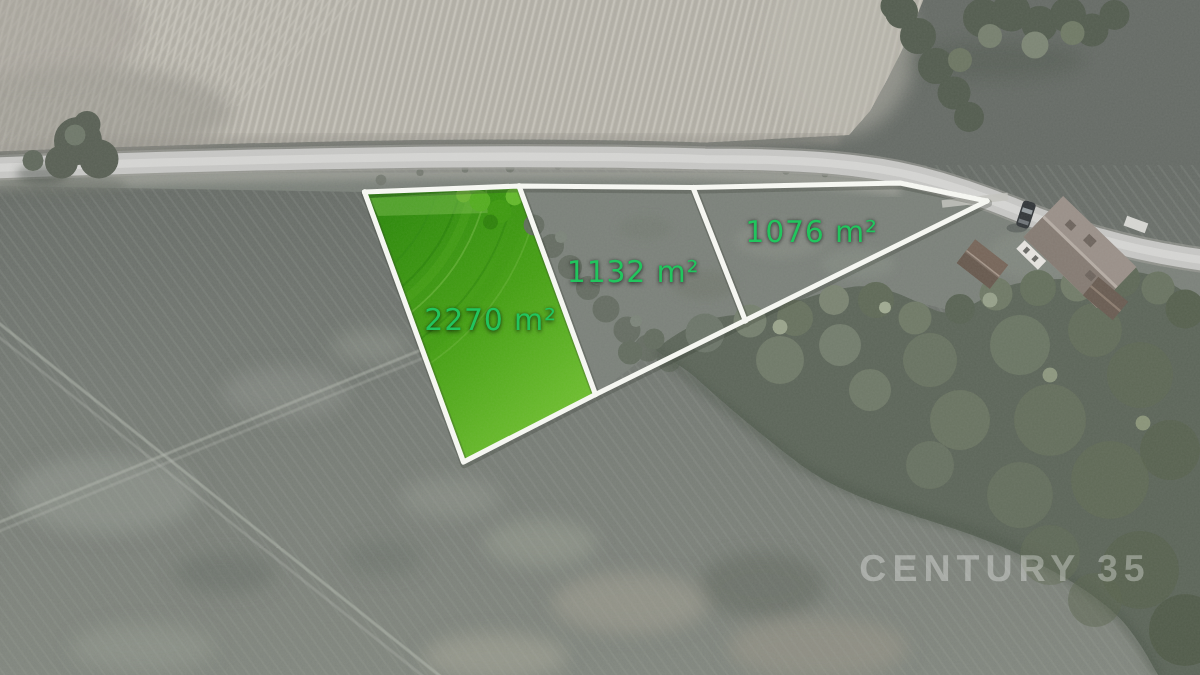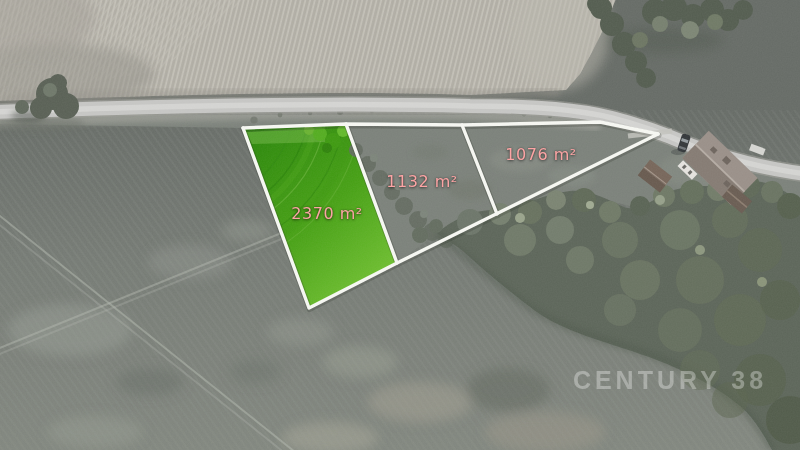"1076 m²" .area-label { color: #fca5a5 -> #22c55e; font-size: 16px -> 20px }
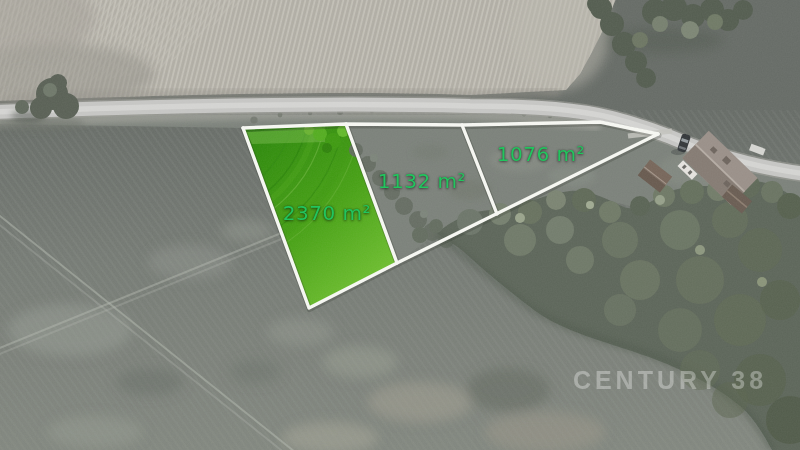"2370 m²" div.area-label { text: 2370 -> 2270 }
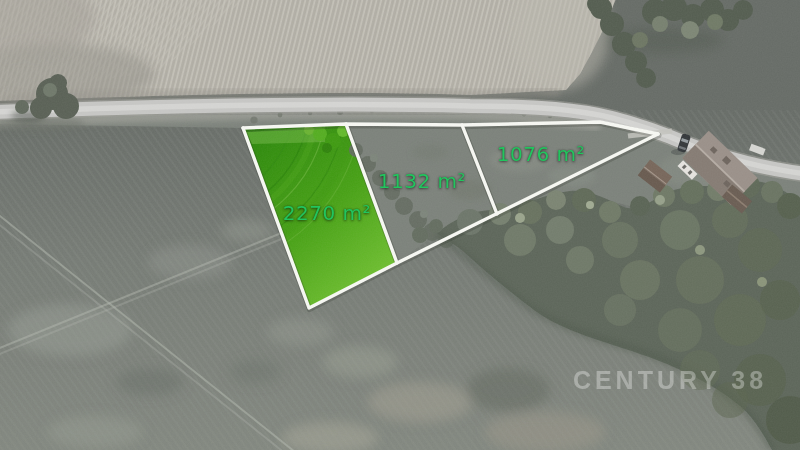"CENTURY 38" div.watermark { text: 38 -> 35 }
